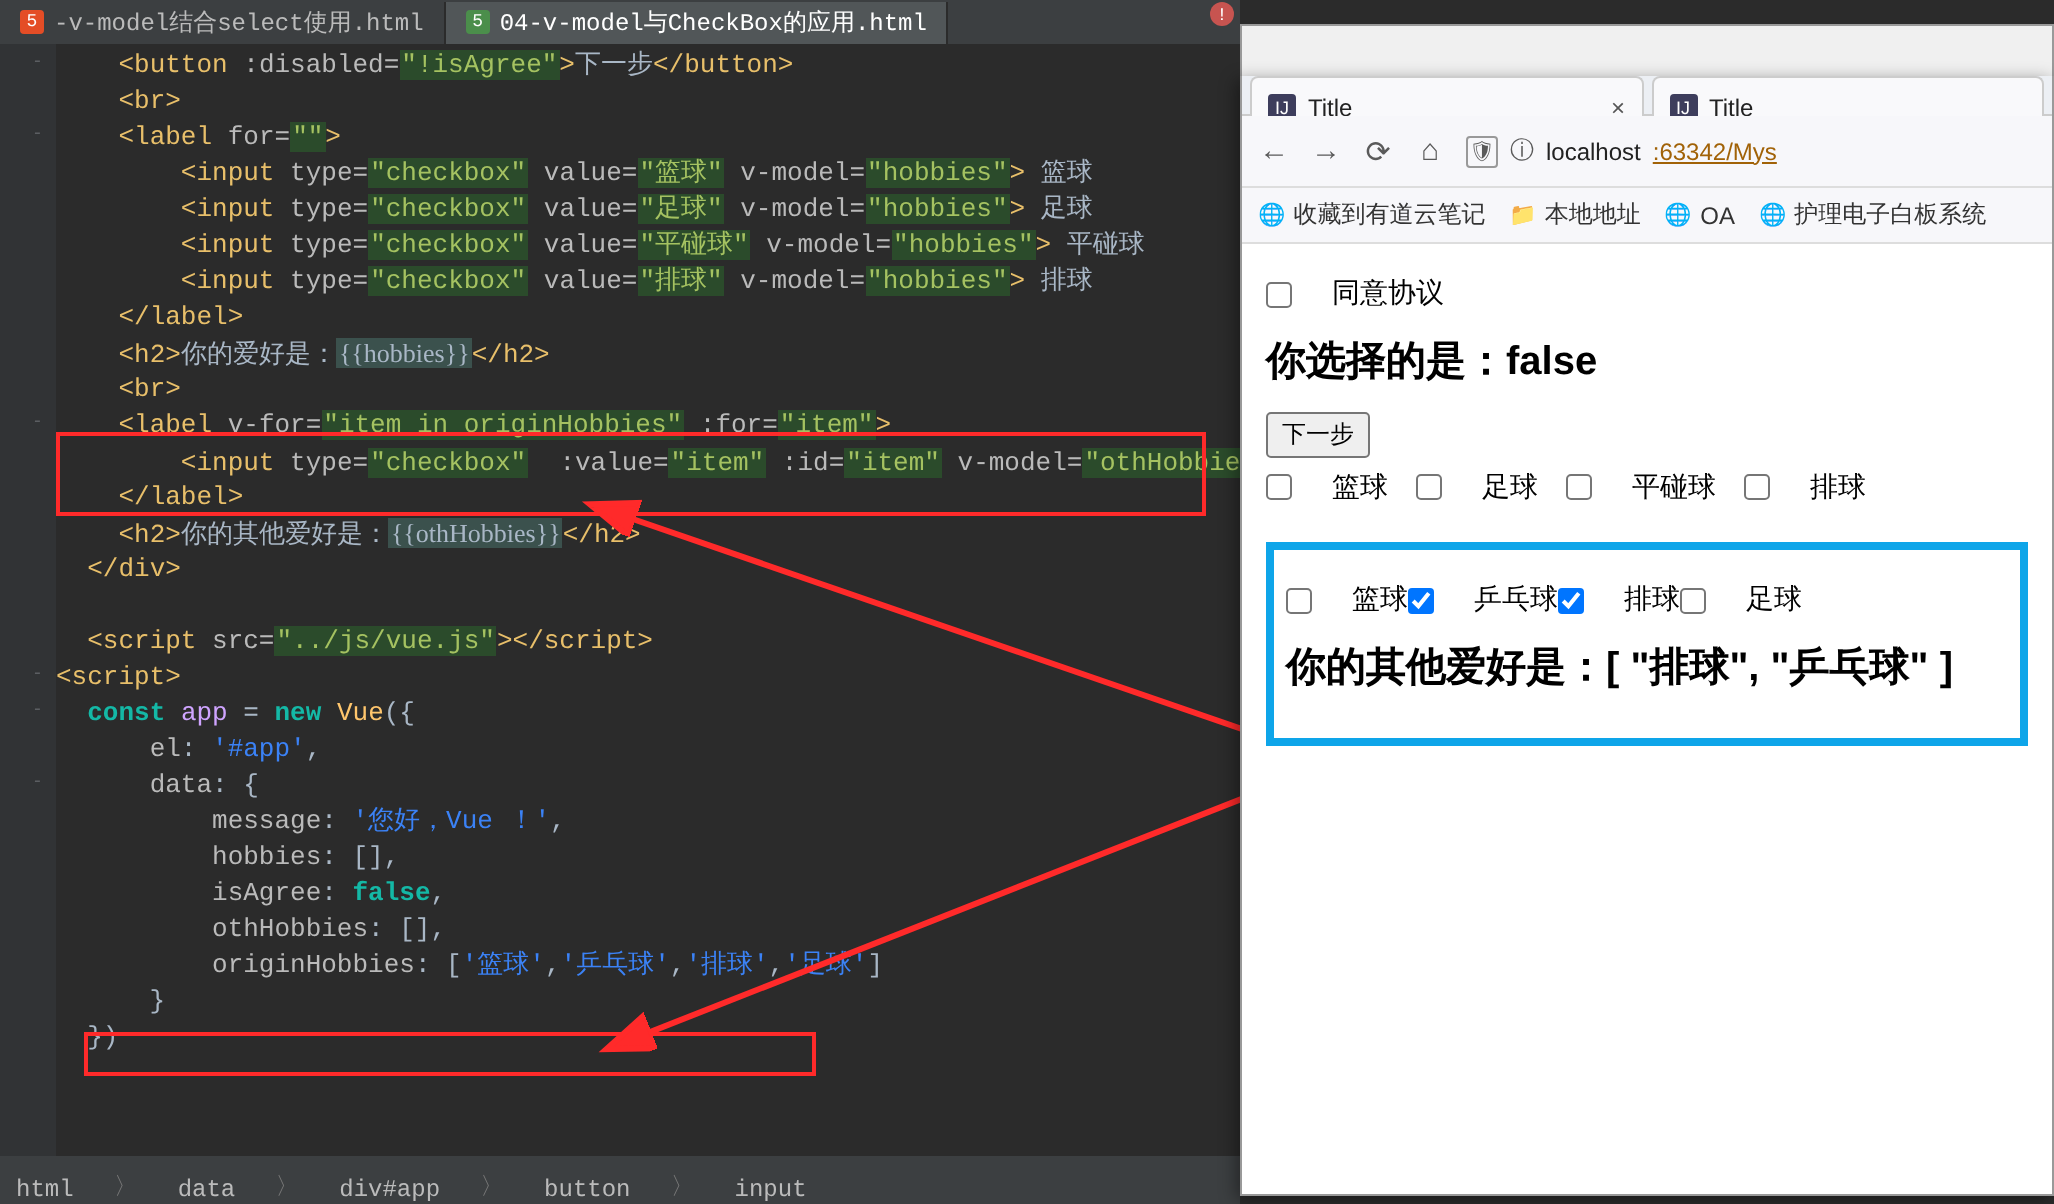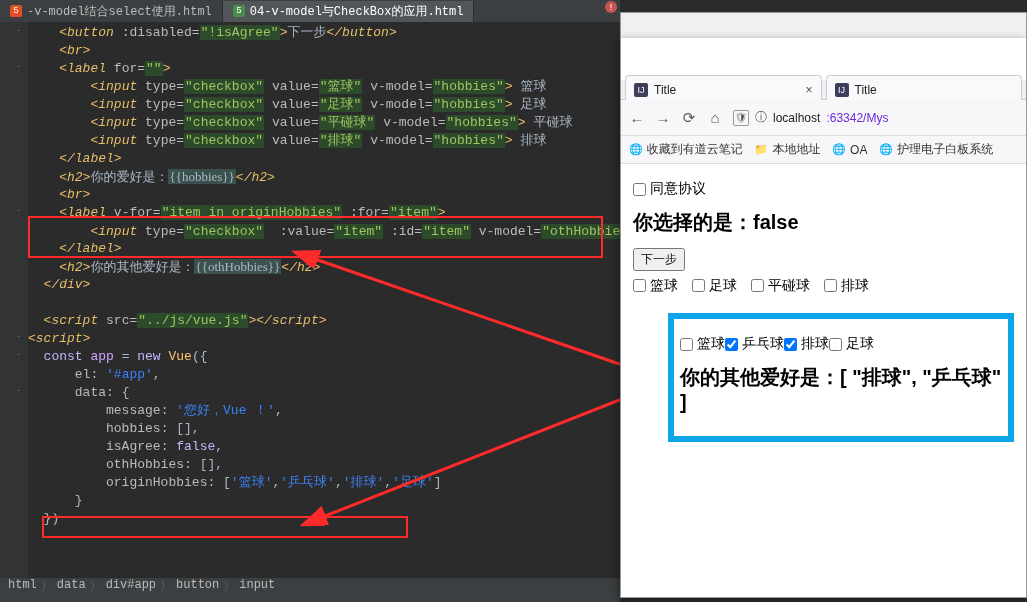"<button" .tag { font-style: italic -> none }
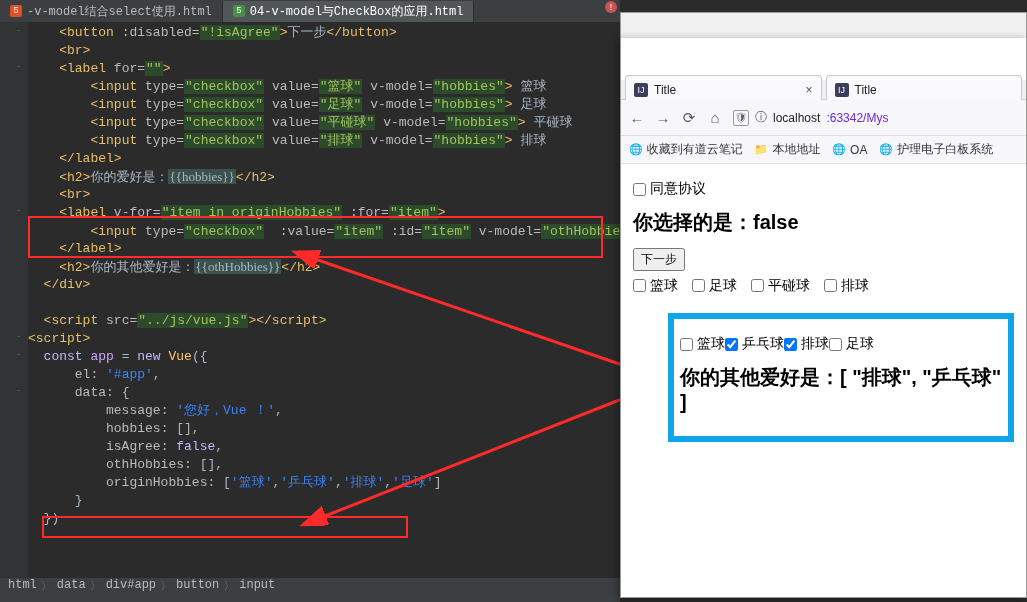"IJ" .btabs { align-items: center -> flex-start; margin-top: 42px -> none }
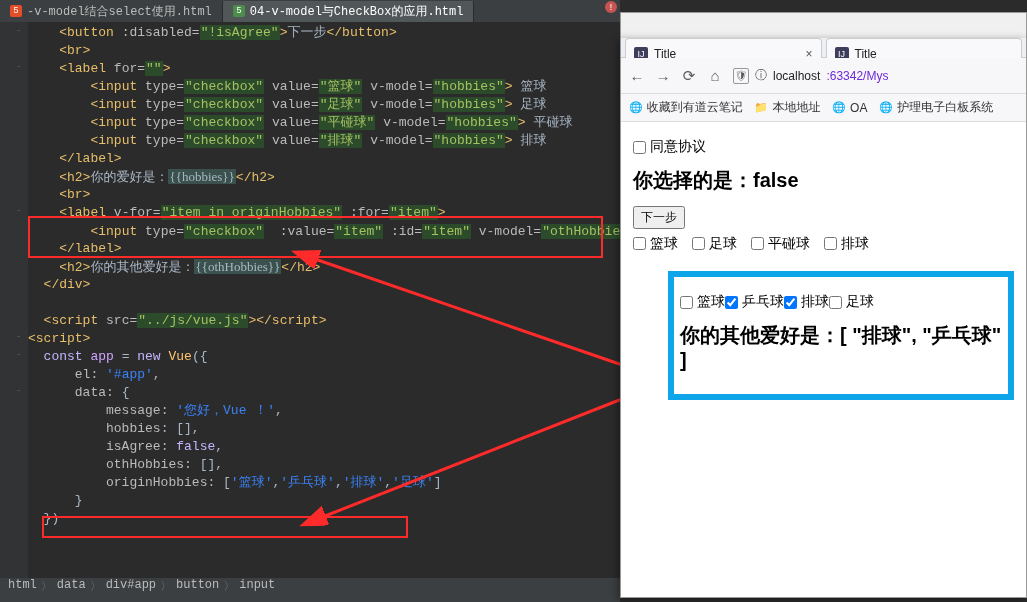":63342/Mys" .url .port { color: #6d28d9 -> #a16207; text-decoration: none -> underline }
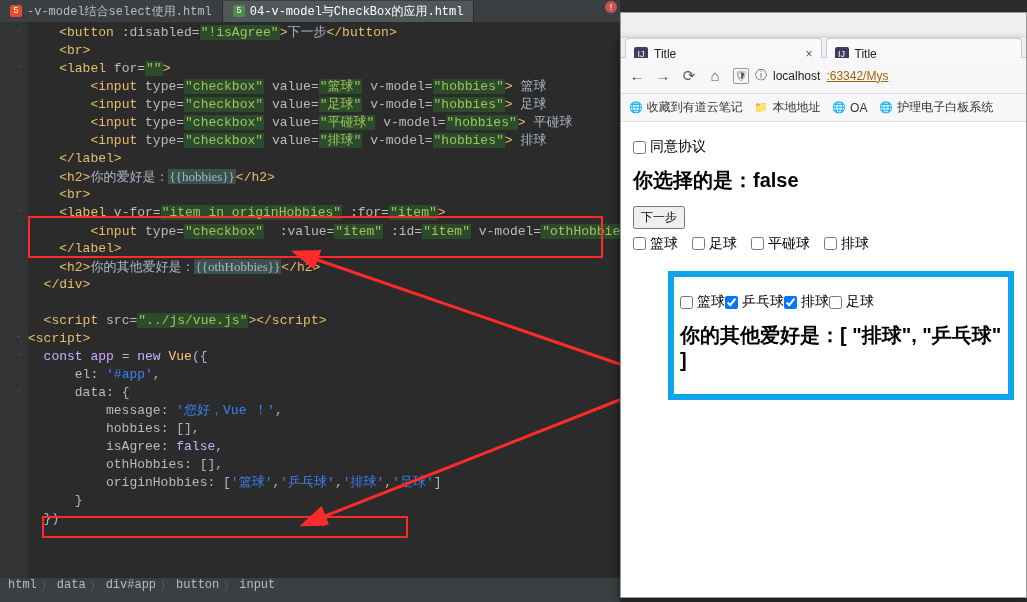"同意协议" .page label { gap: 2px -> 18px }
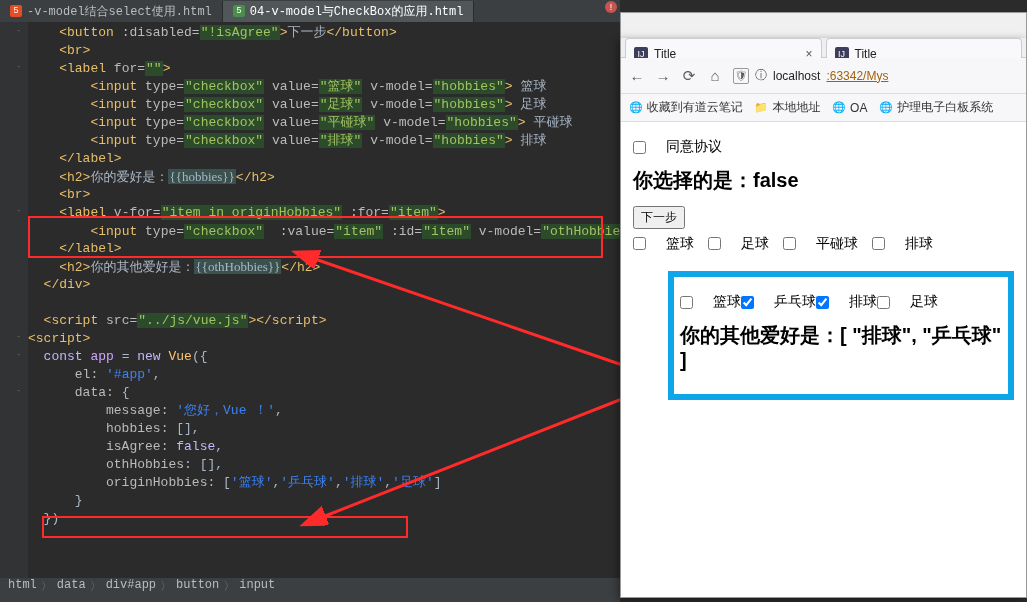"篮球 乒乓球 排球 足球" .red-page-box { border: 6px solid #0ea5e9 -> 4px solid #0ea5e9; margin-left: 35px -> none }
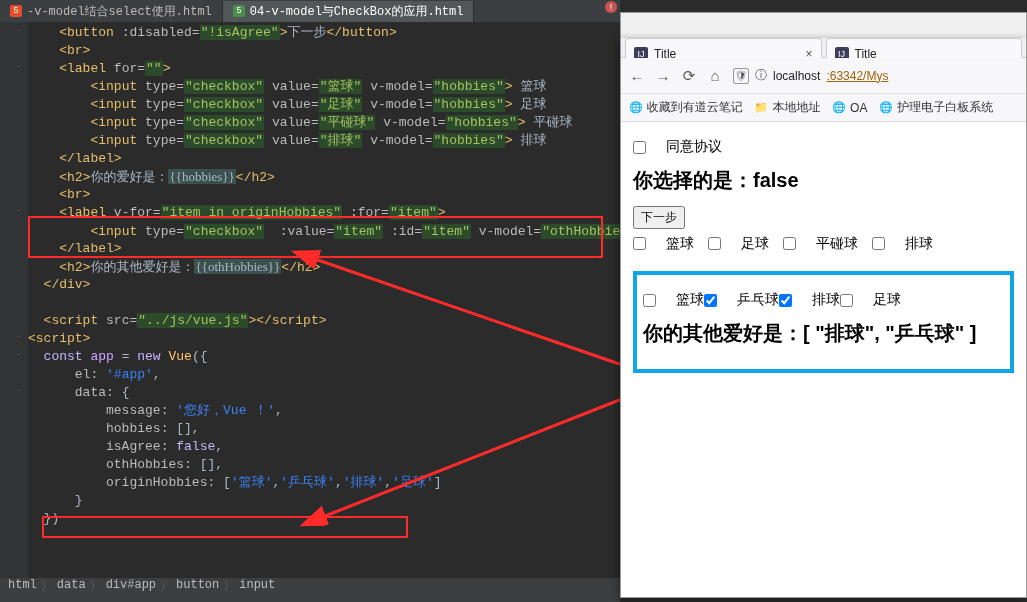"const" .kw { color: #c4b5fd -> #14b8a6; font-weight: none -> bold }
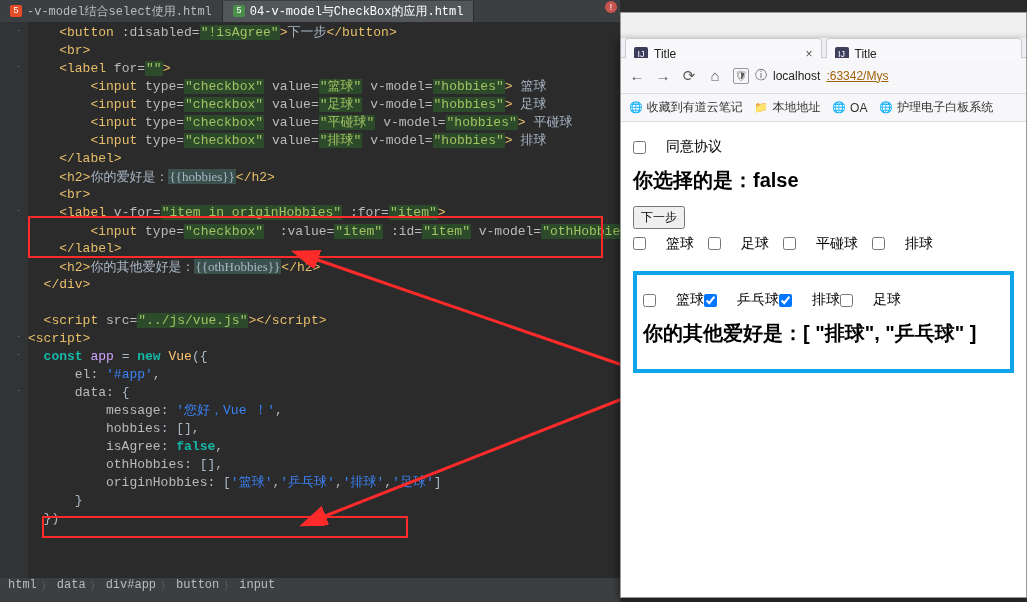"html" .breadcrumbs { align-items: flex-start -> flex-end; gap: 4px -> 20px }
